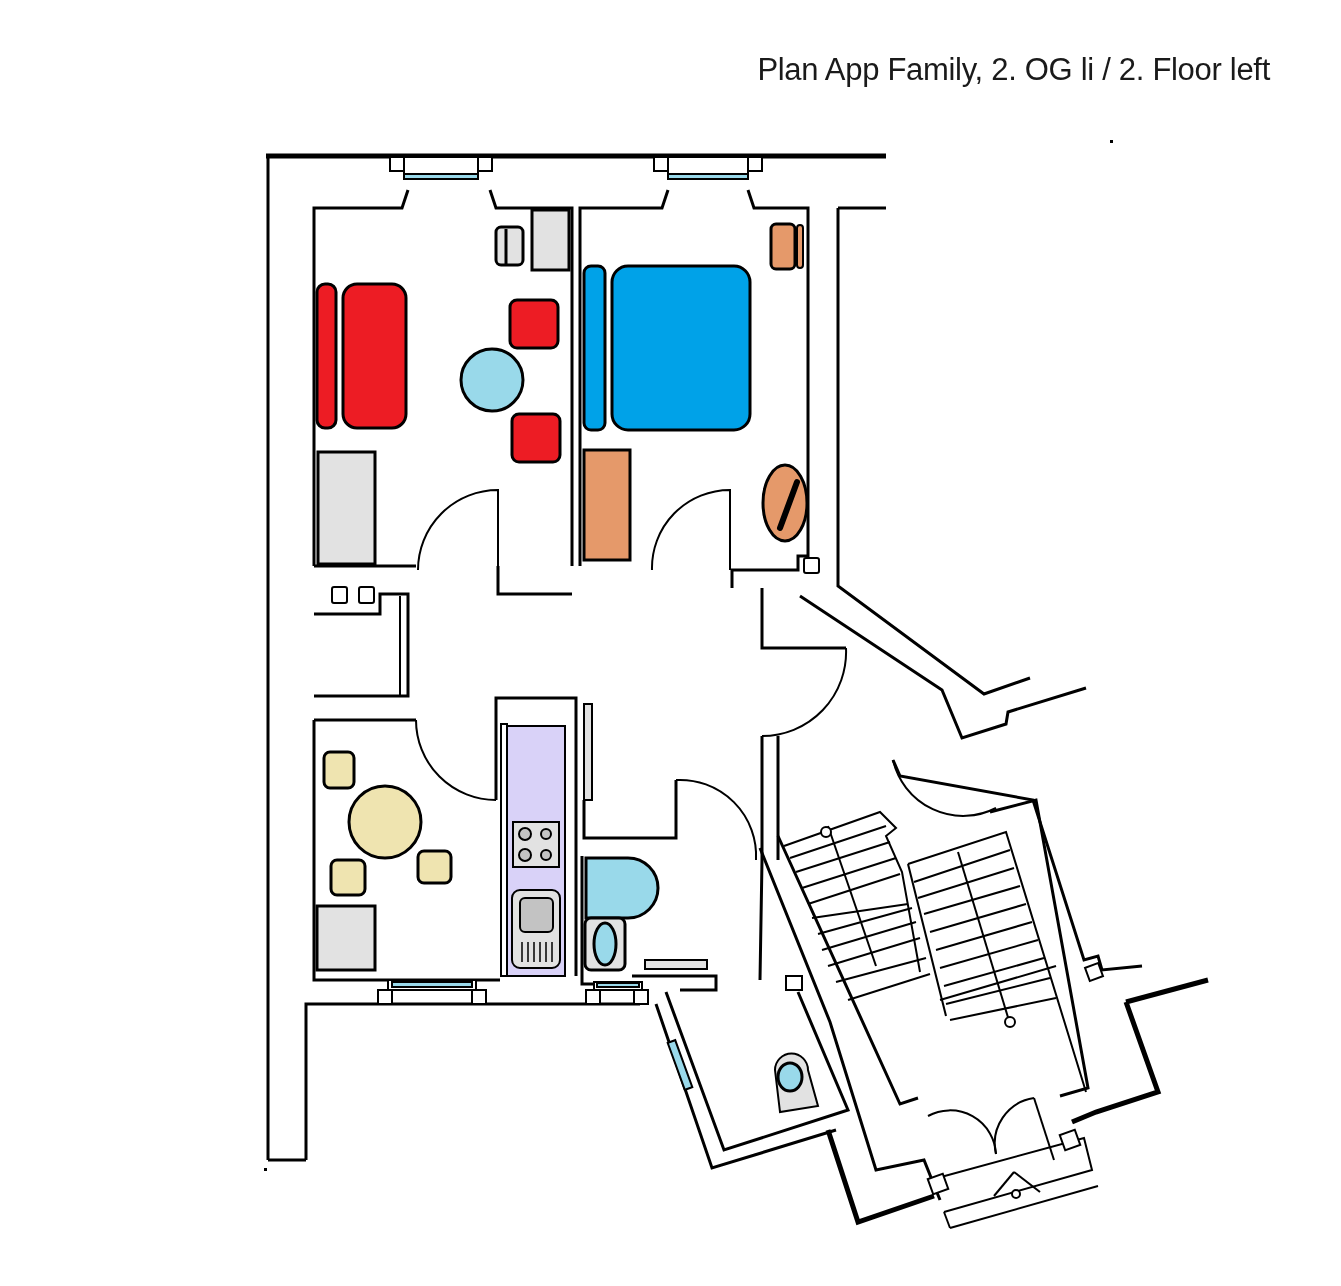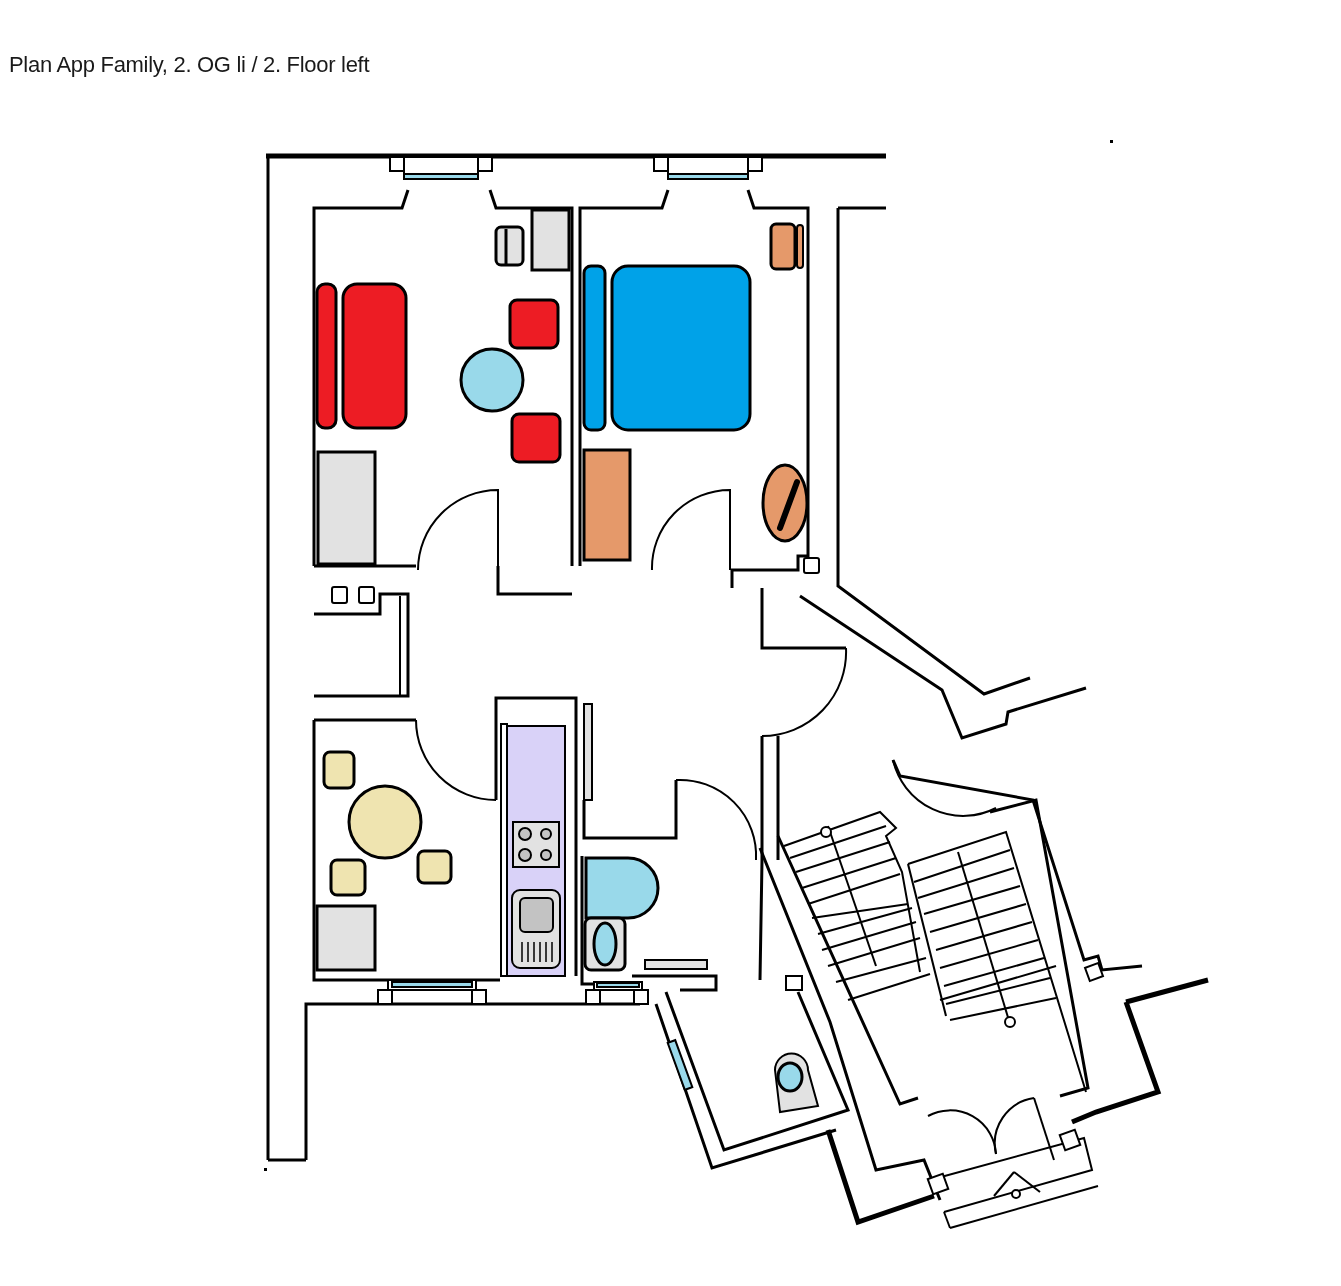"Plan App Family, 2. OG" .title { font-size: 22px -> 31px; left: 9px -> 0; text-align: left -> right }
